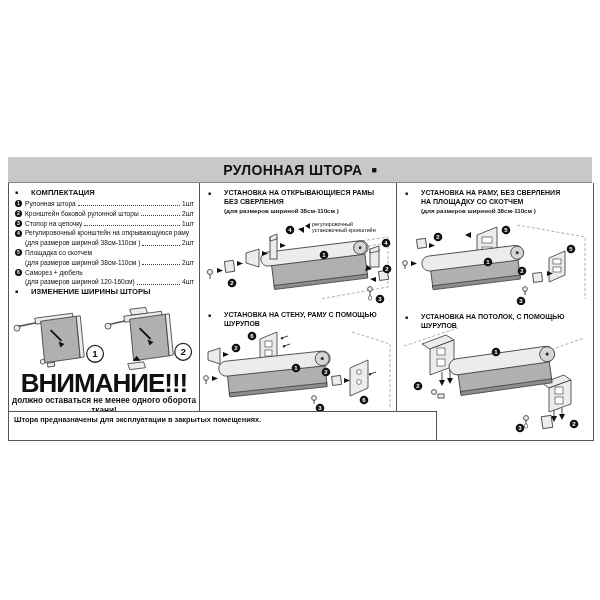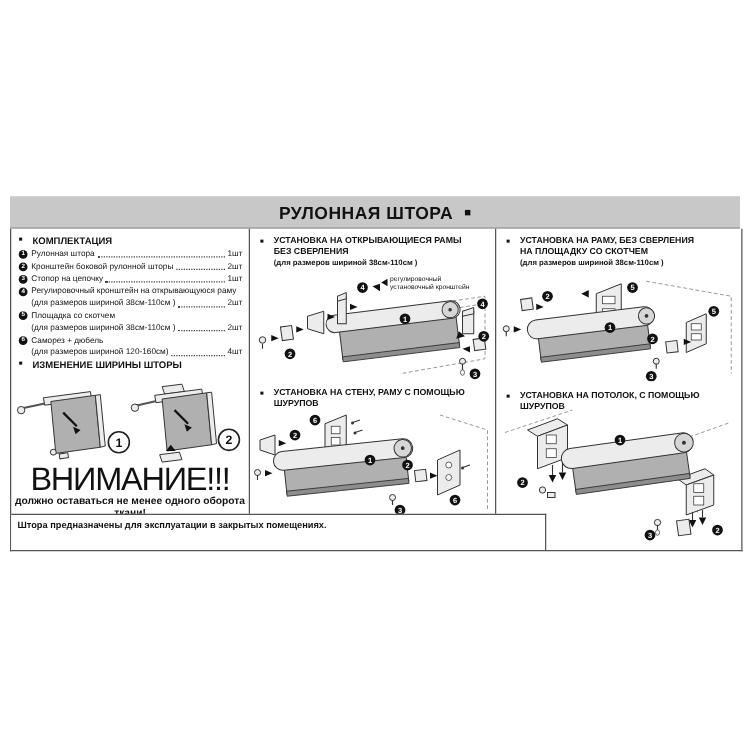"КОМПЛЕКТАЦИЯ" .sh { gap: 8px -> 13px }
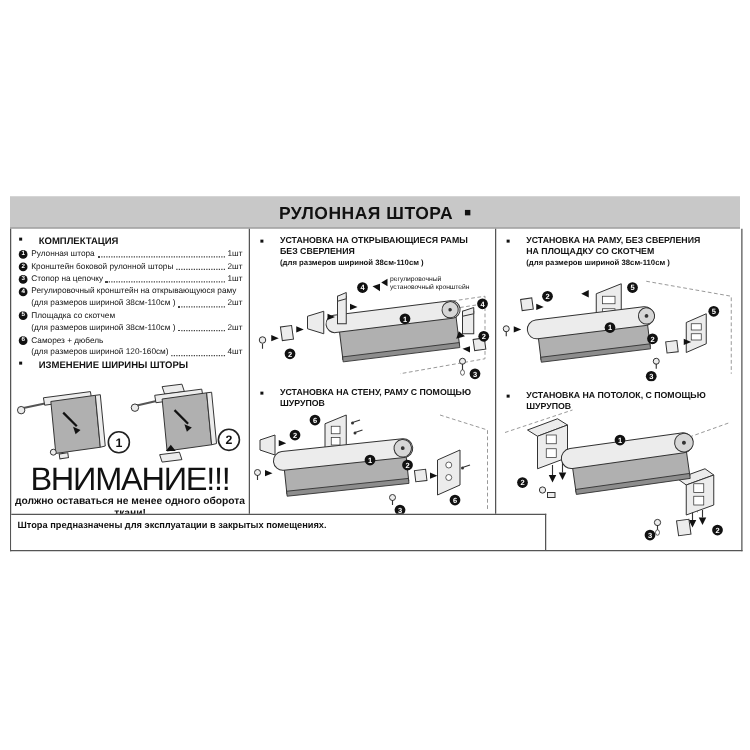"ВНИМАНИЕ!!!" .la-title { font-weight: normal -> bold }
